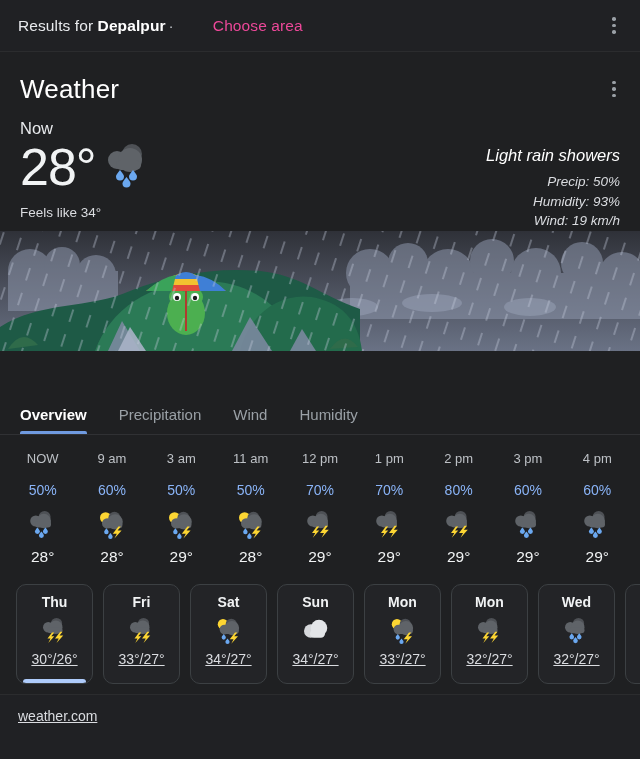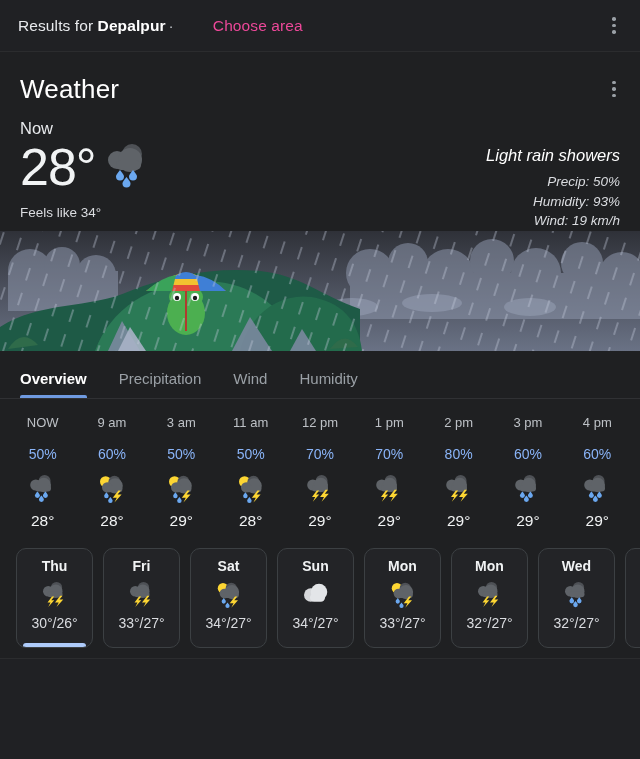"Overview" .tabs { margin-top: none -> 36px }
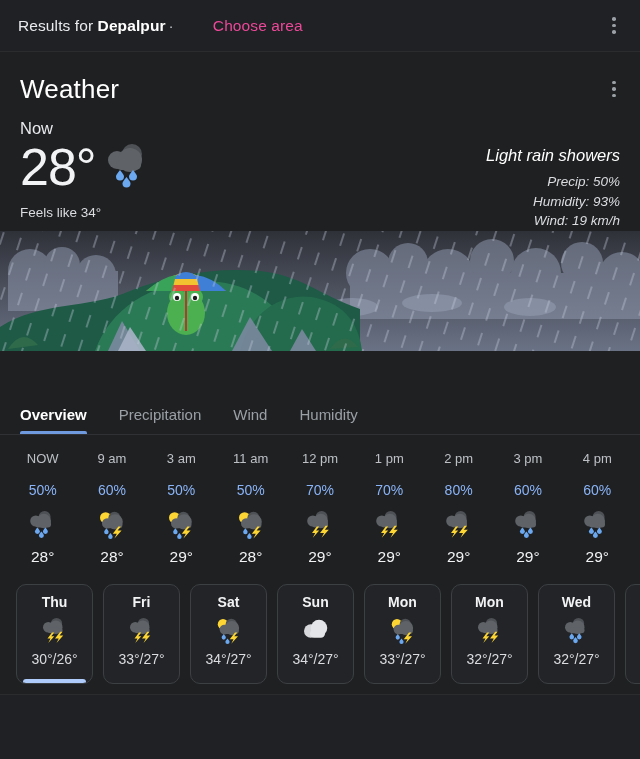"30°/26°" .day-temps { text-decoration: none -> underline }
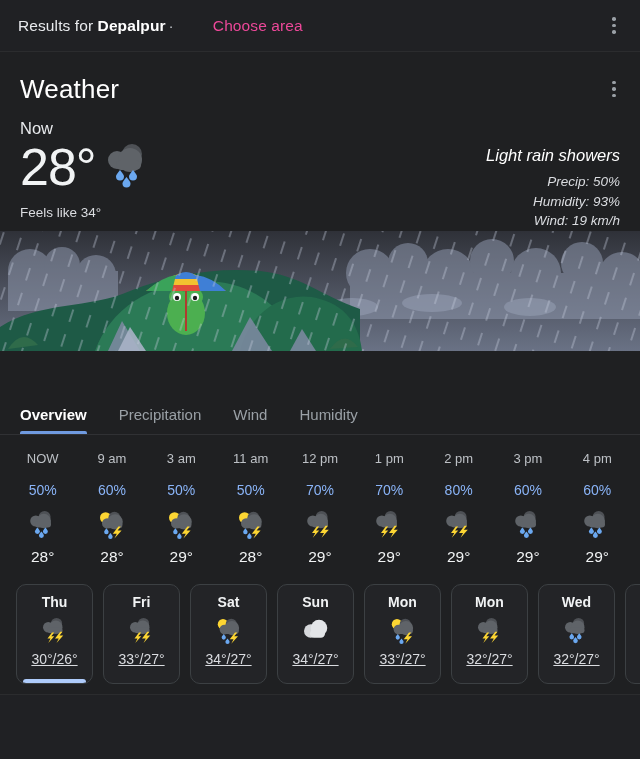"weather.com" div.footer { html: none -> <div> <a>weather.com</a> </div> }
